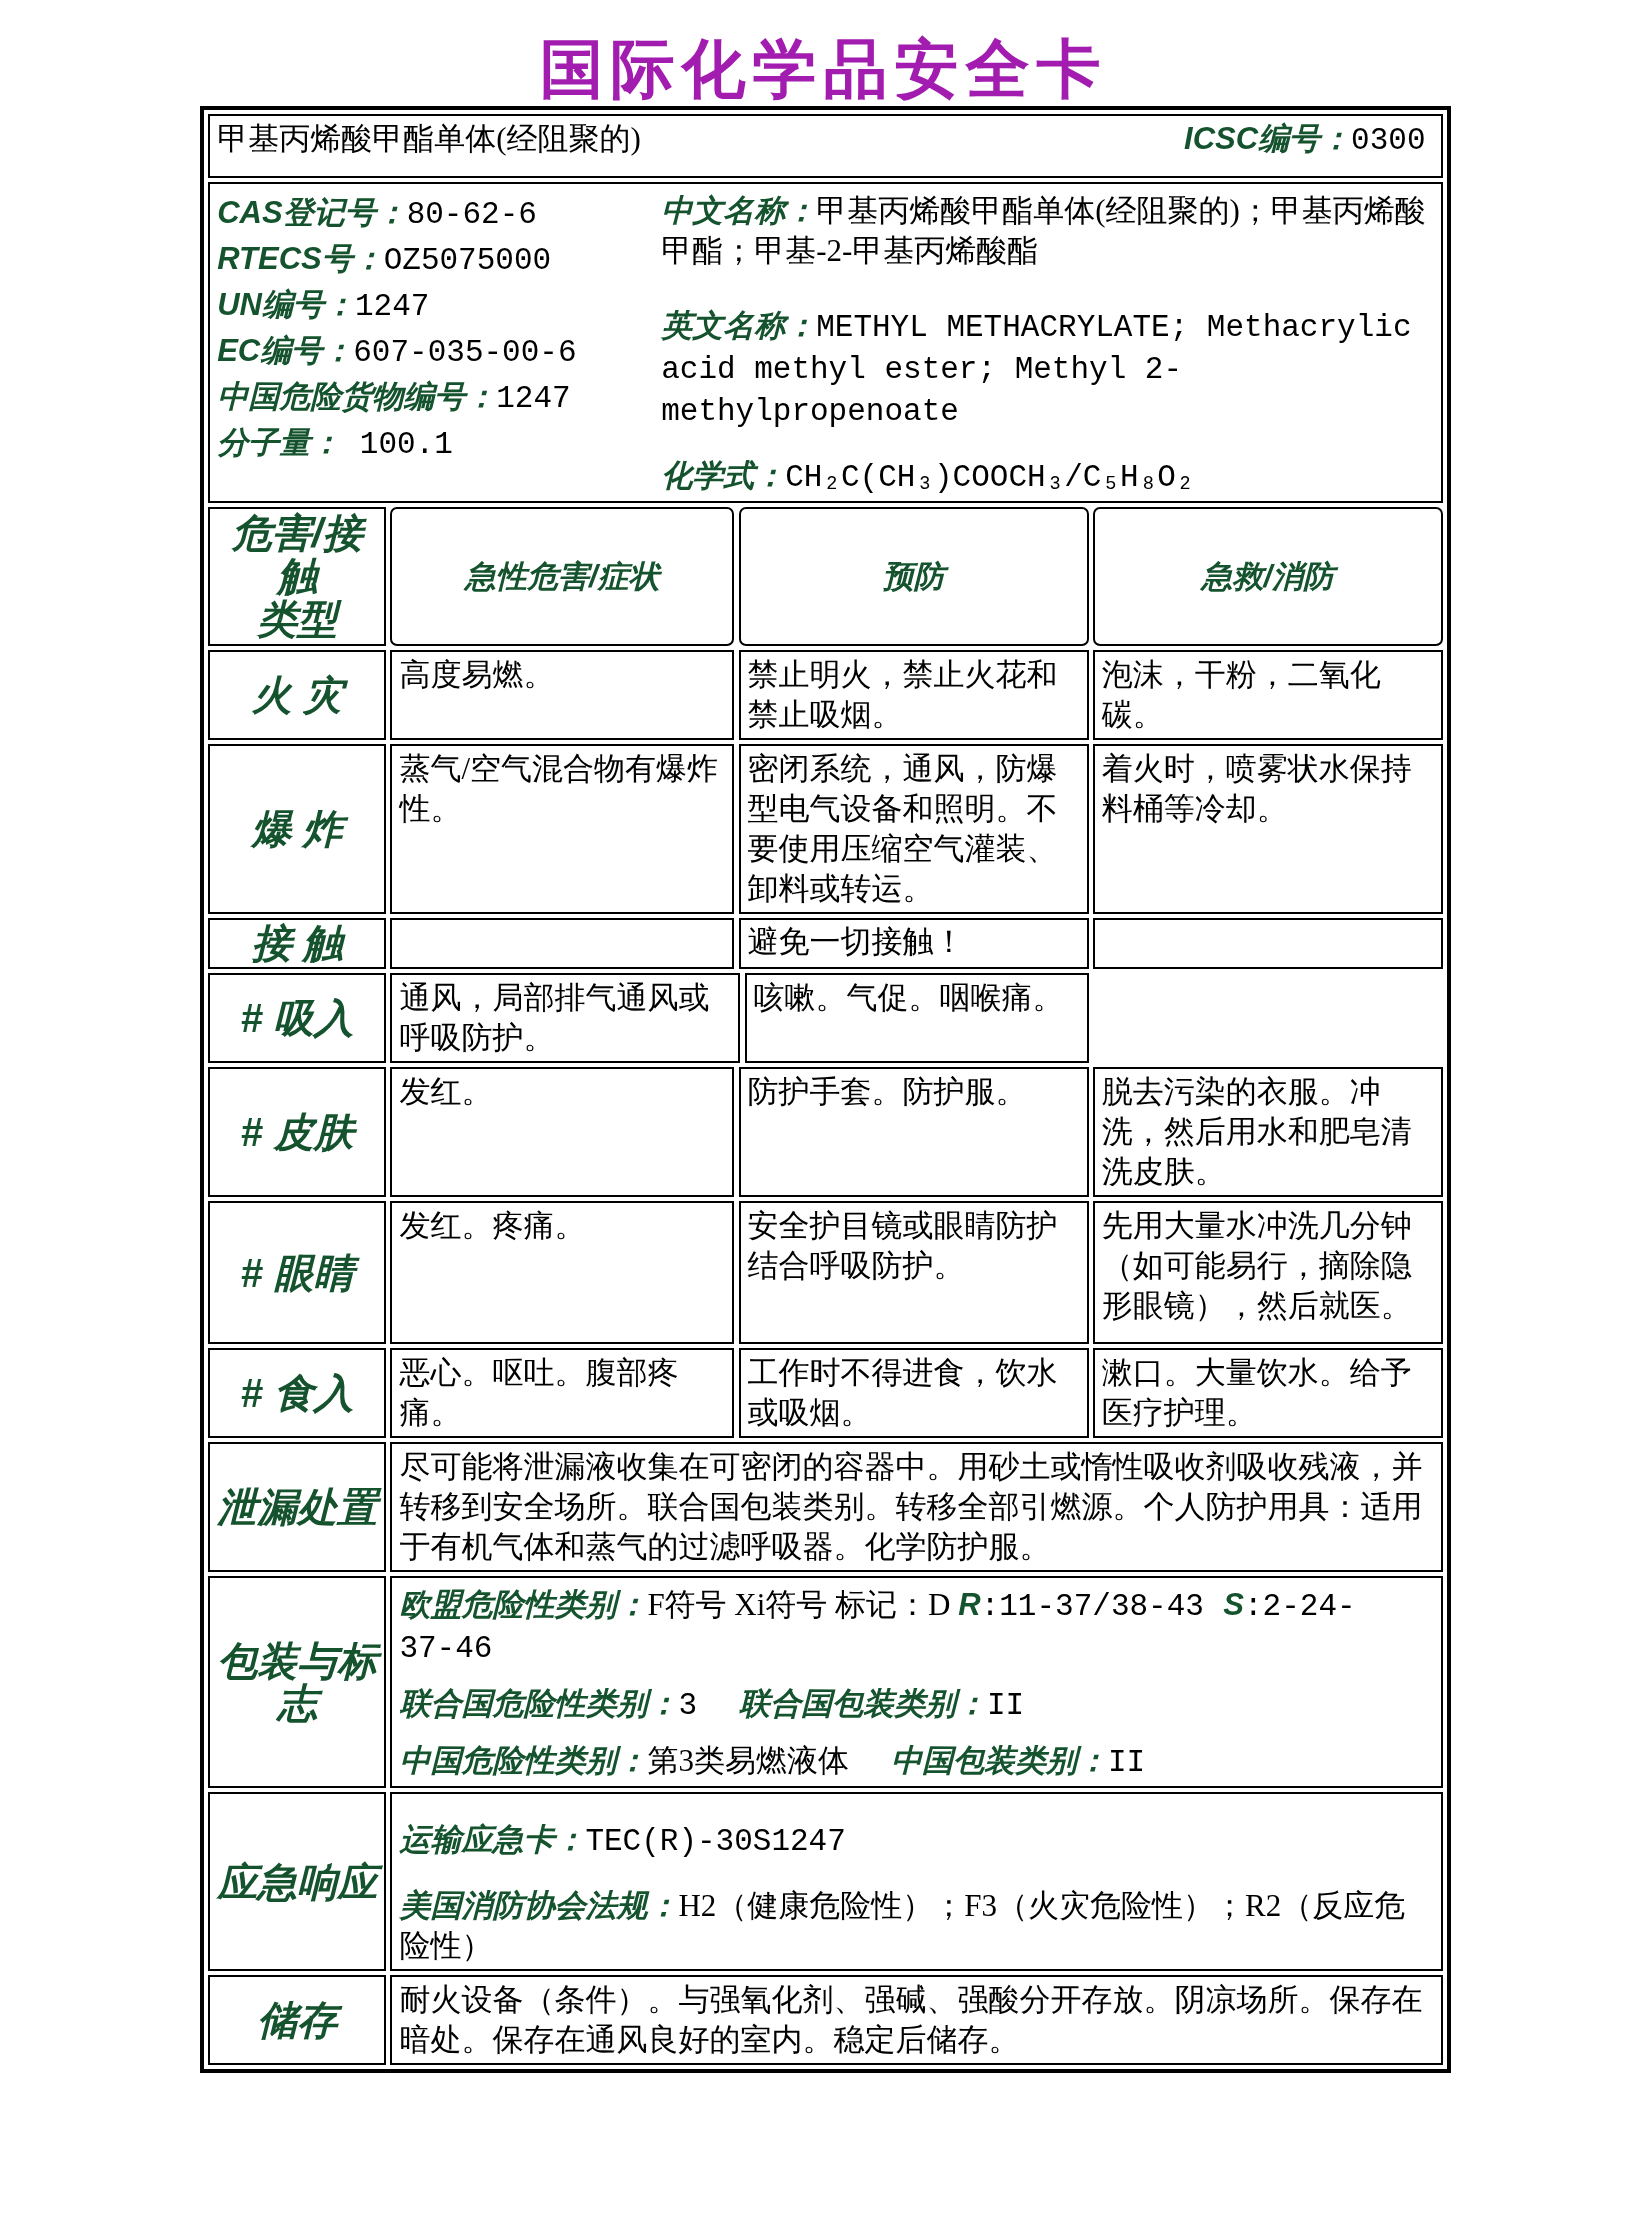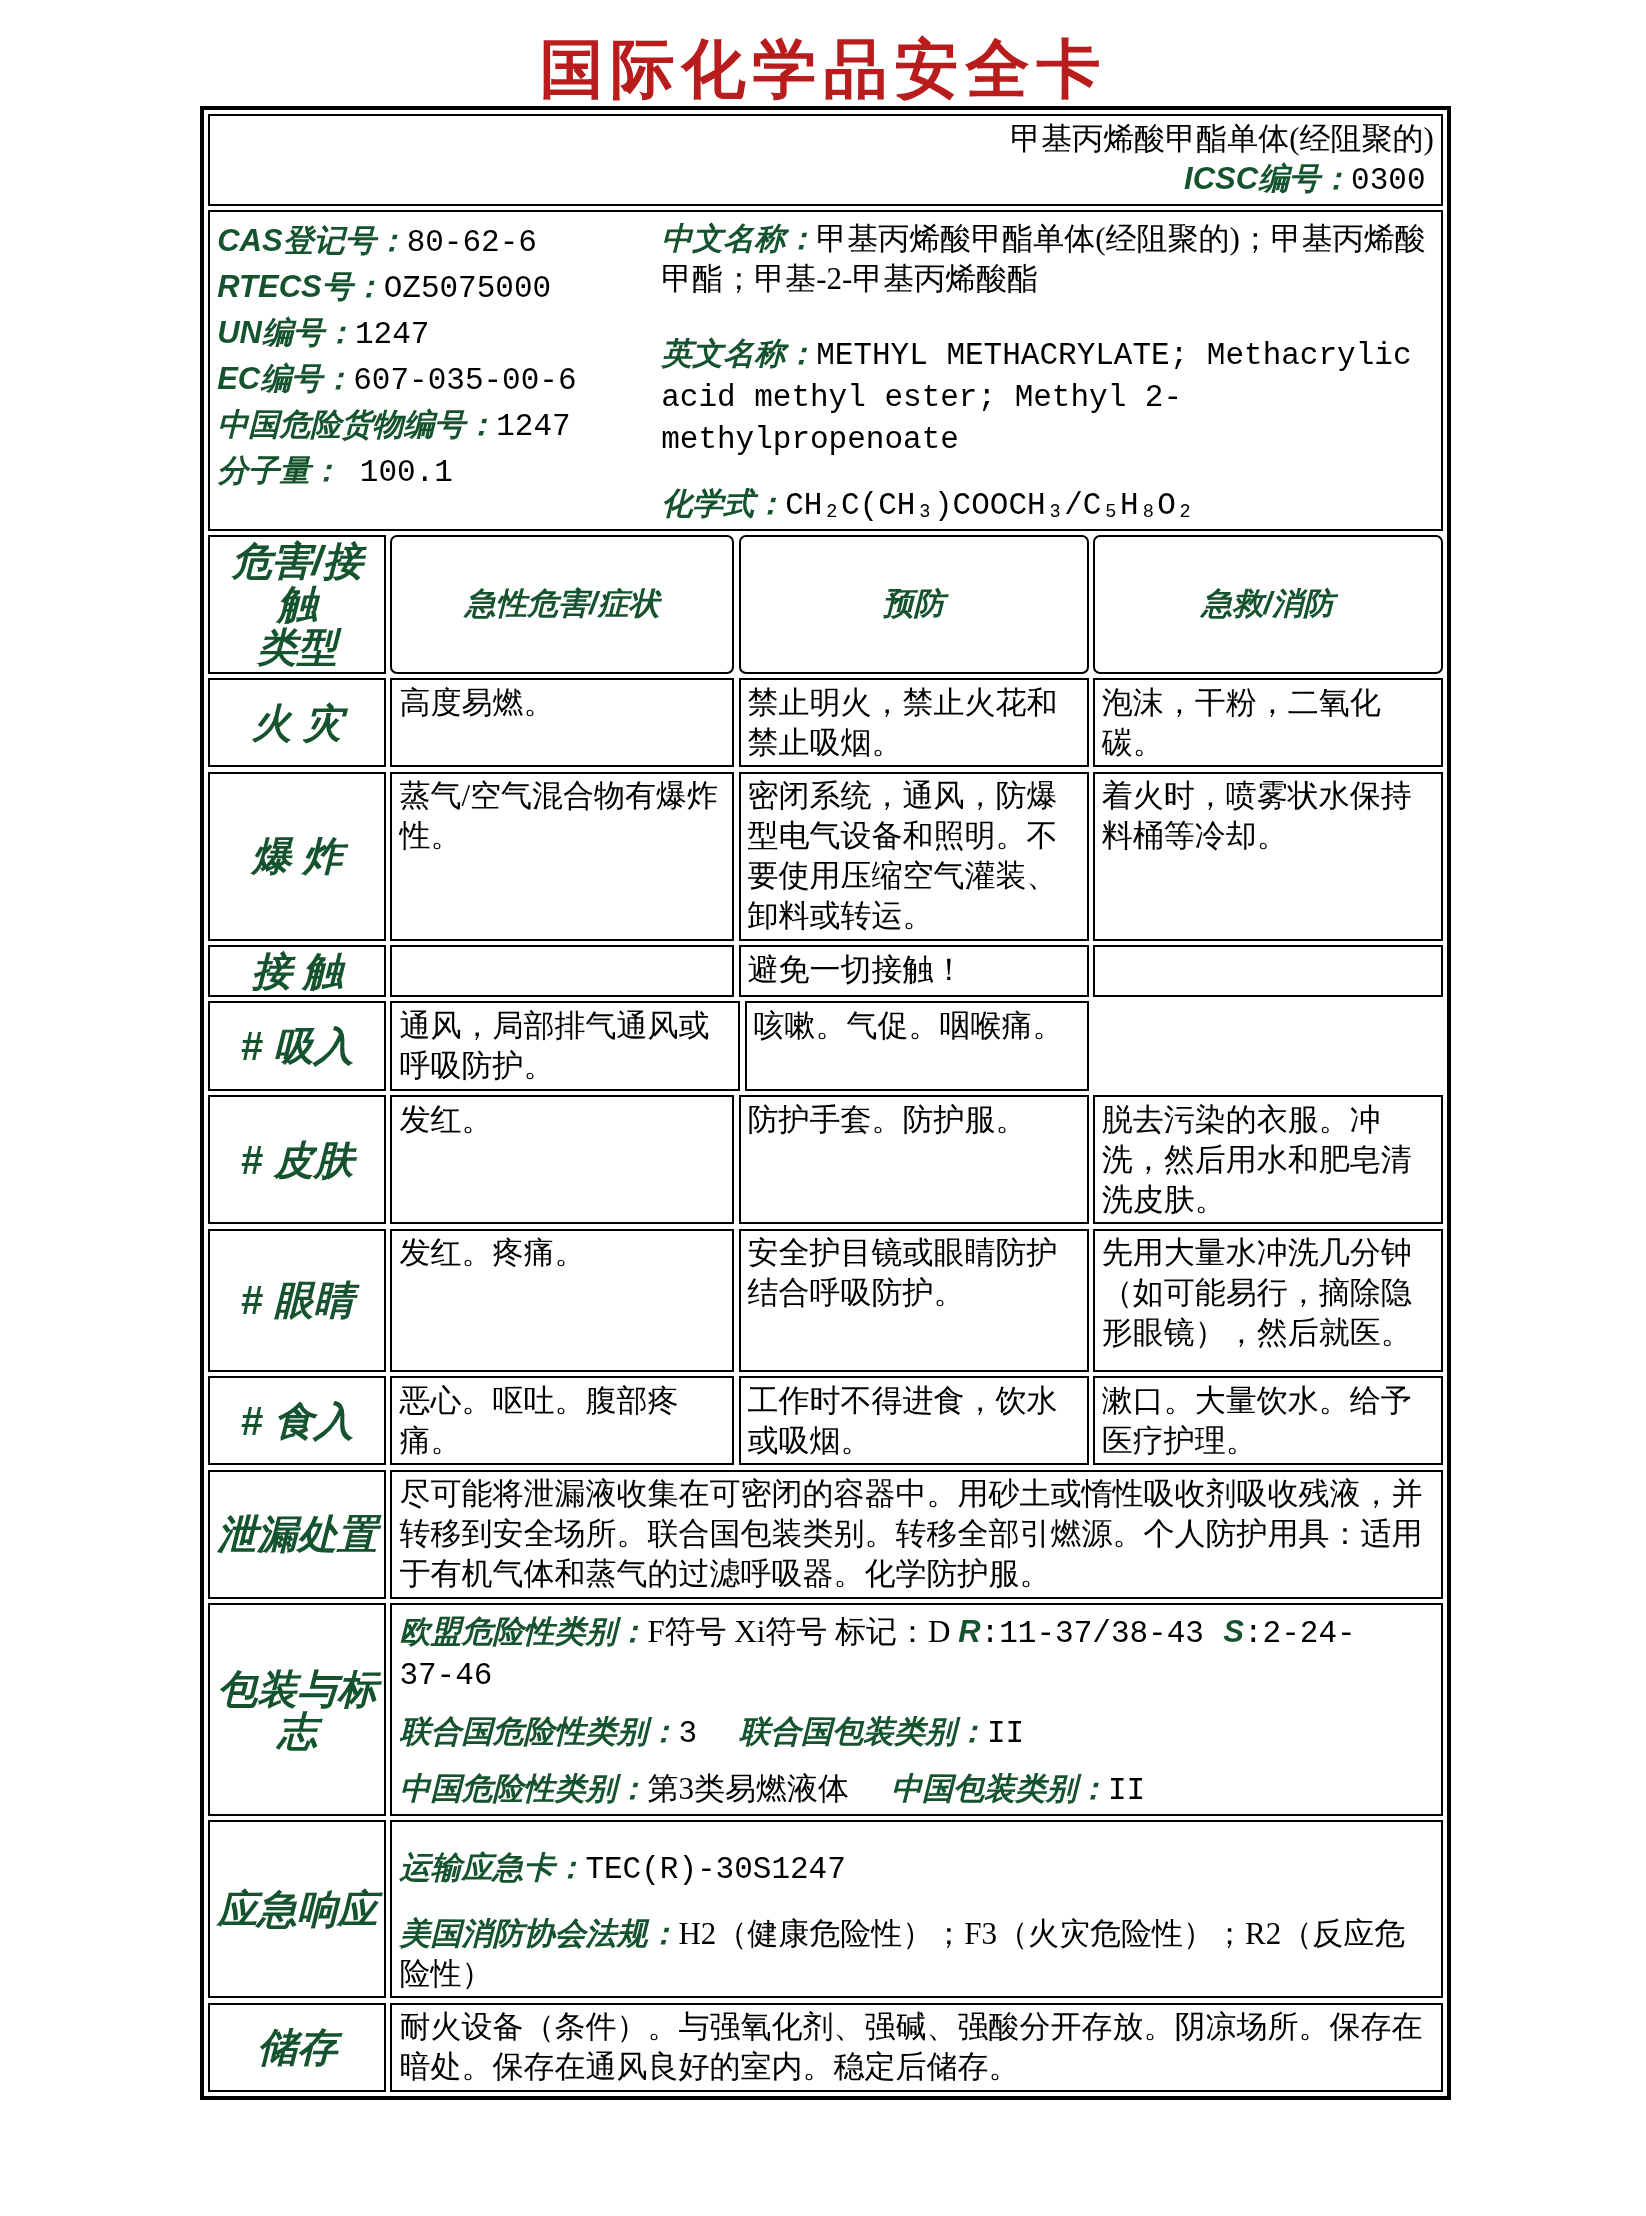"国际化学品安全卡" .page-title { color: #b91c1c -> #a21caf }
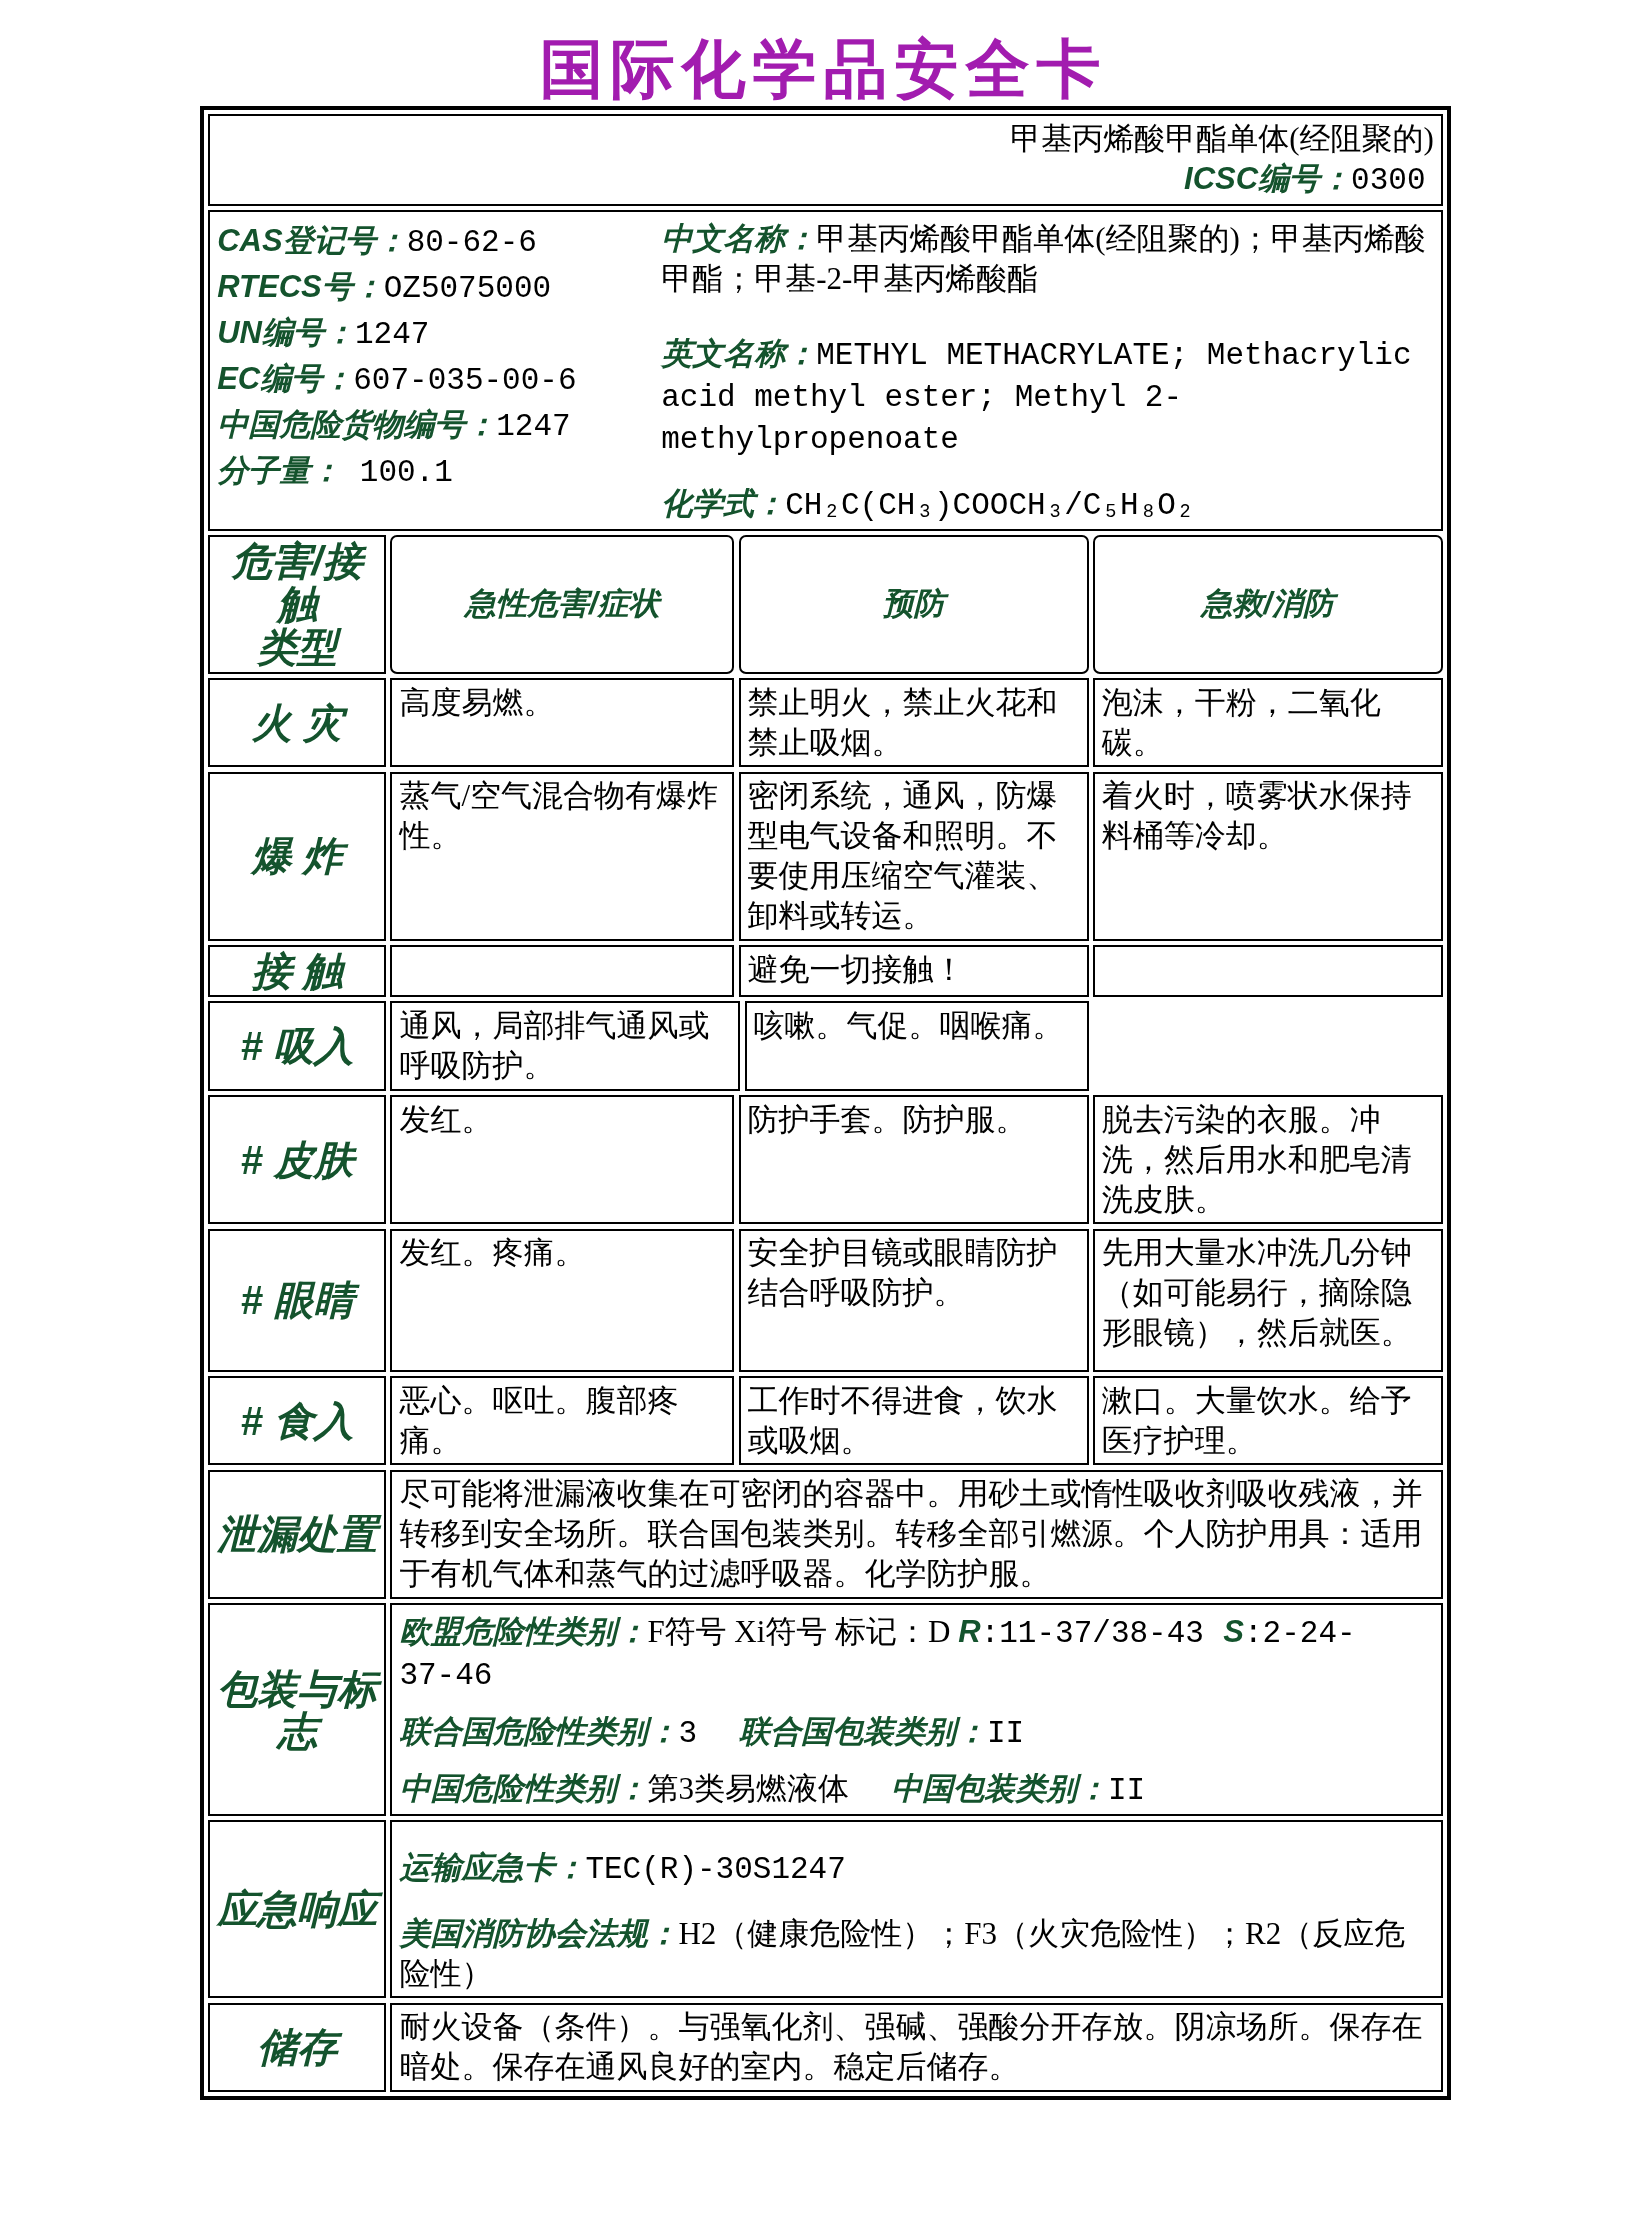"甲基丙烯酸甲酯单体(经阻聚的)" .rowA { align-items: flex-end -> flex-start; flex-direction: column -> none }
